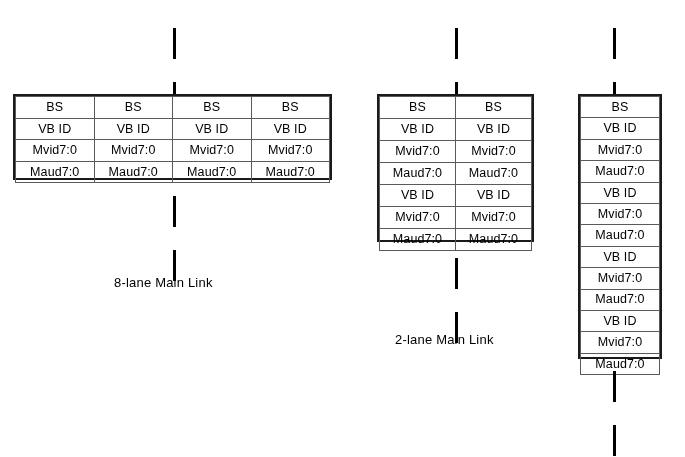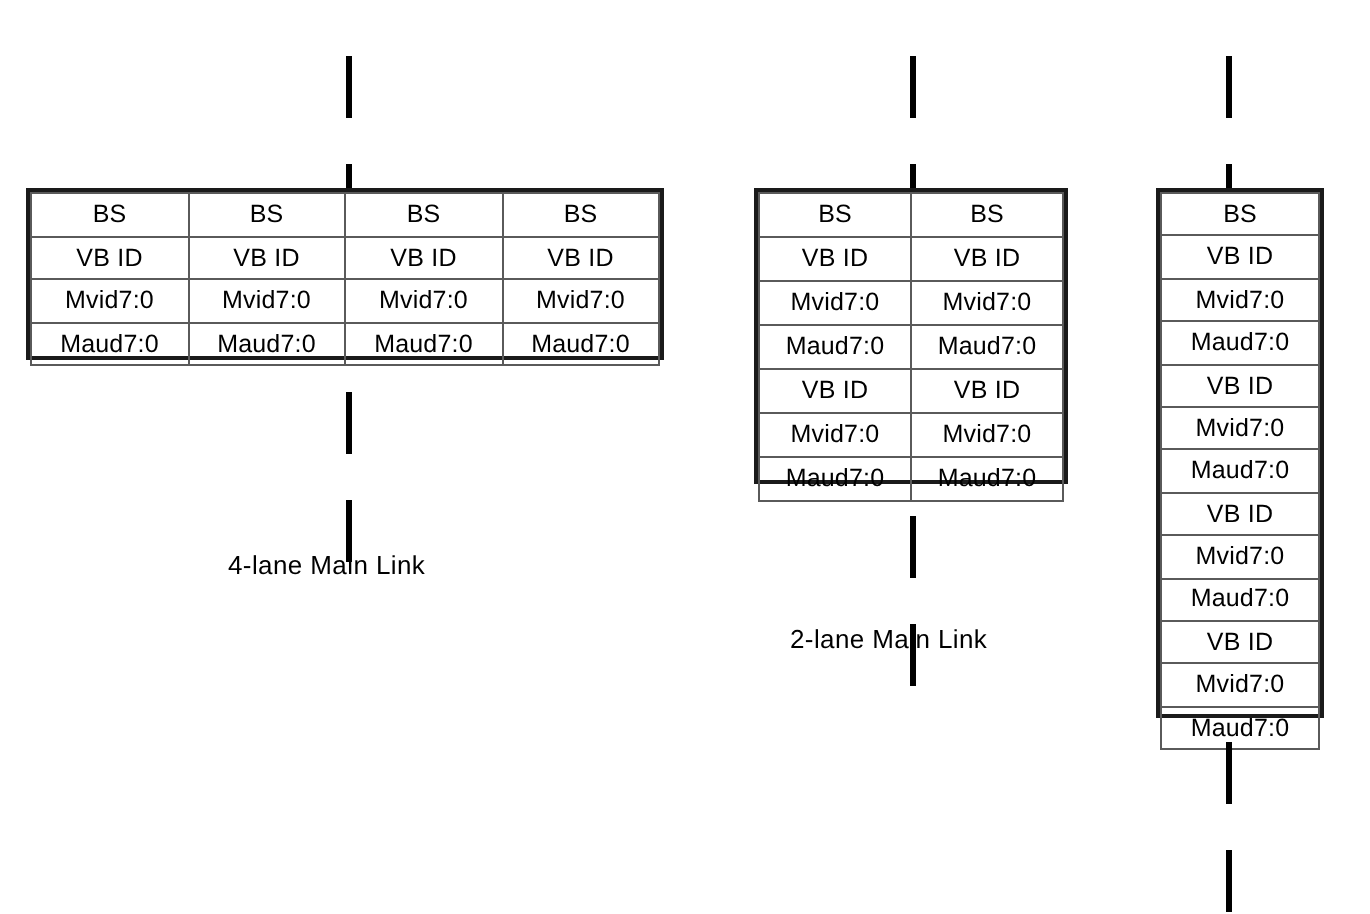"4-lane Main Link" div.caption { text: 4-lane -> 8-lane }
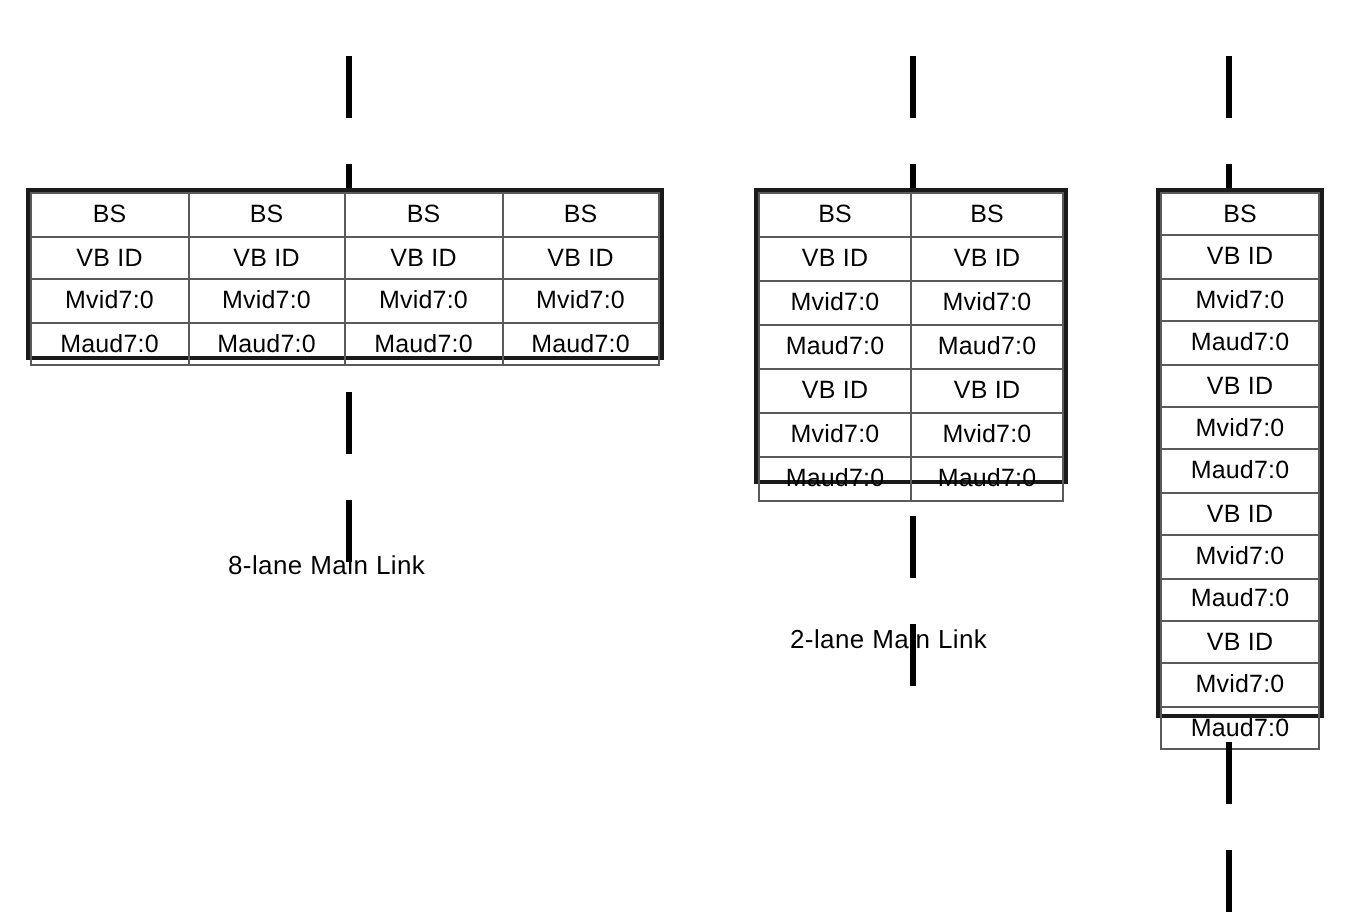"2-lane Main Link" #caption-2lane { top: 312px -> 332px }
